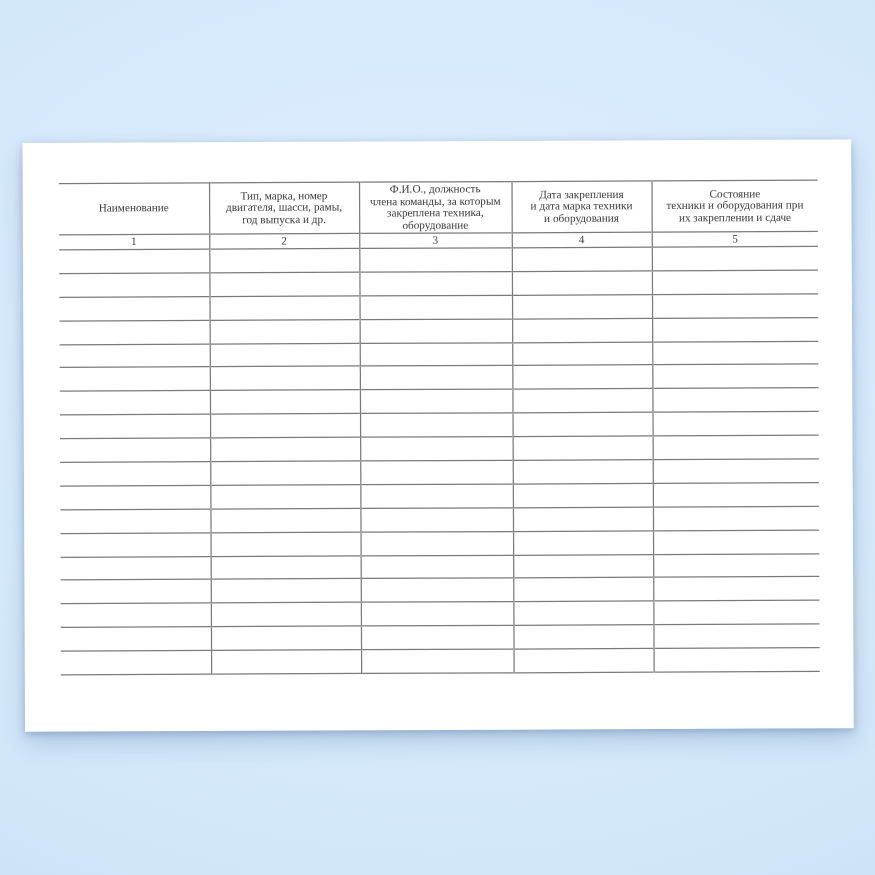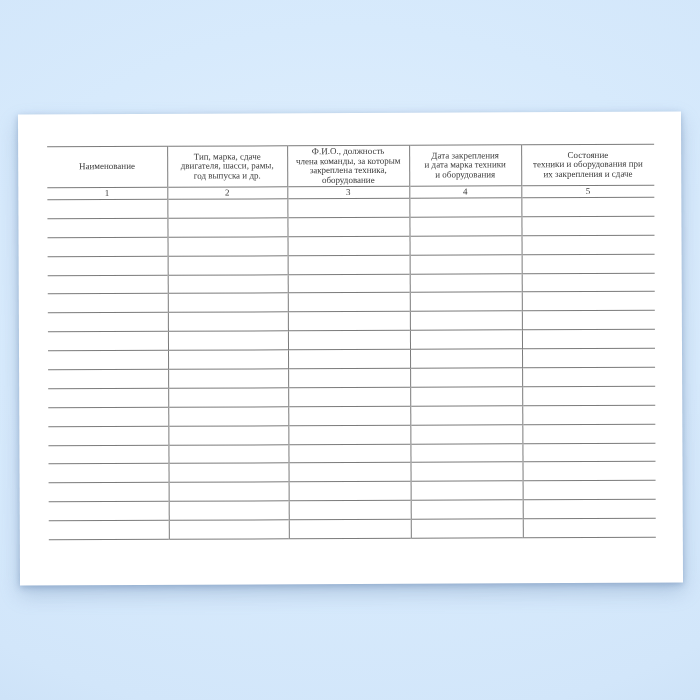"Тип, марка, сдаче" th { text: сдаче -> номер }
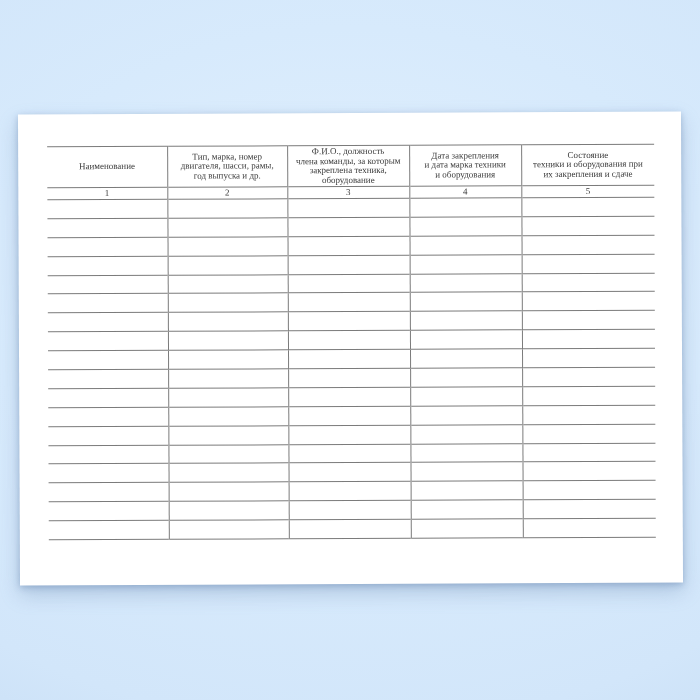"Состояние" th { text: закрепления -> закреплении }
